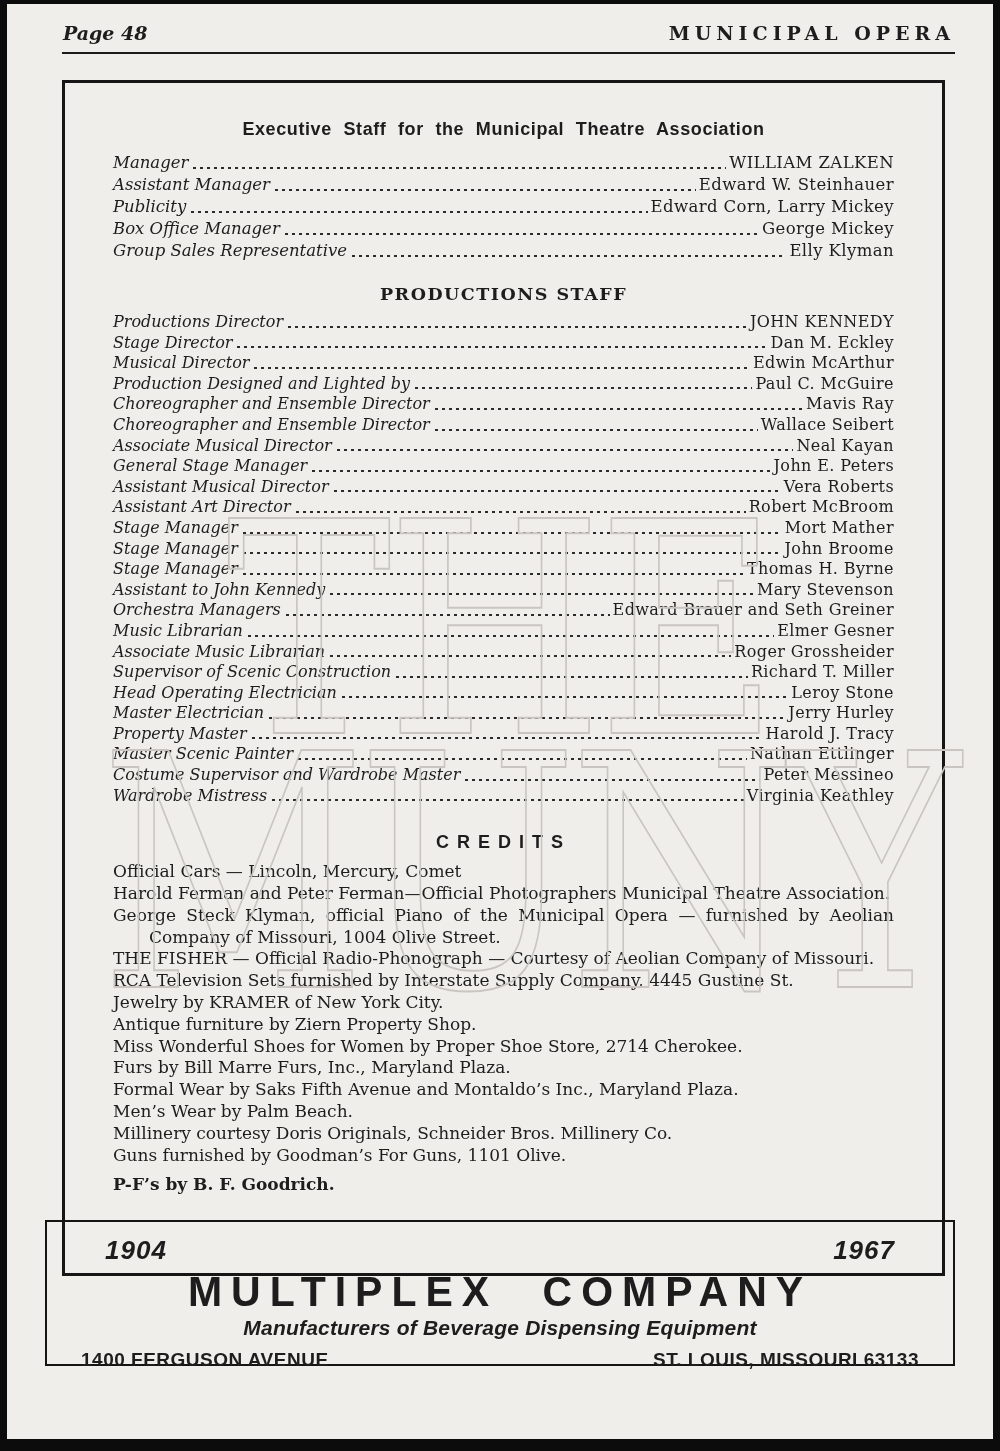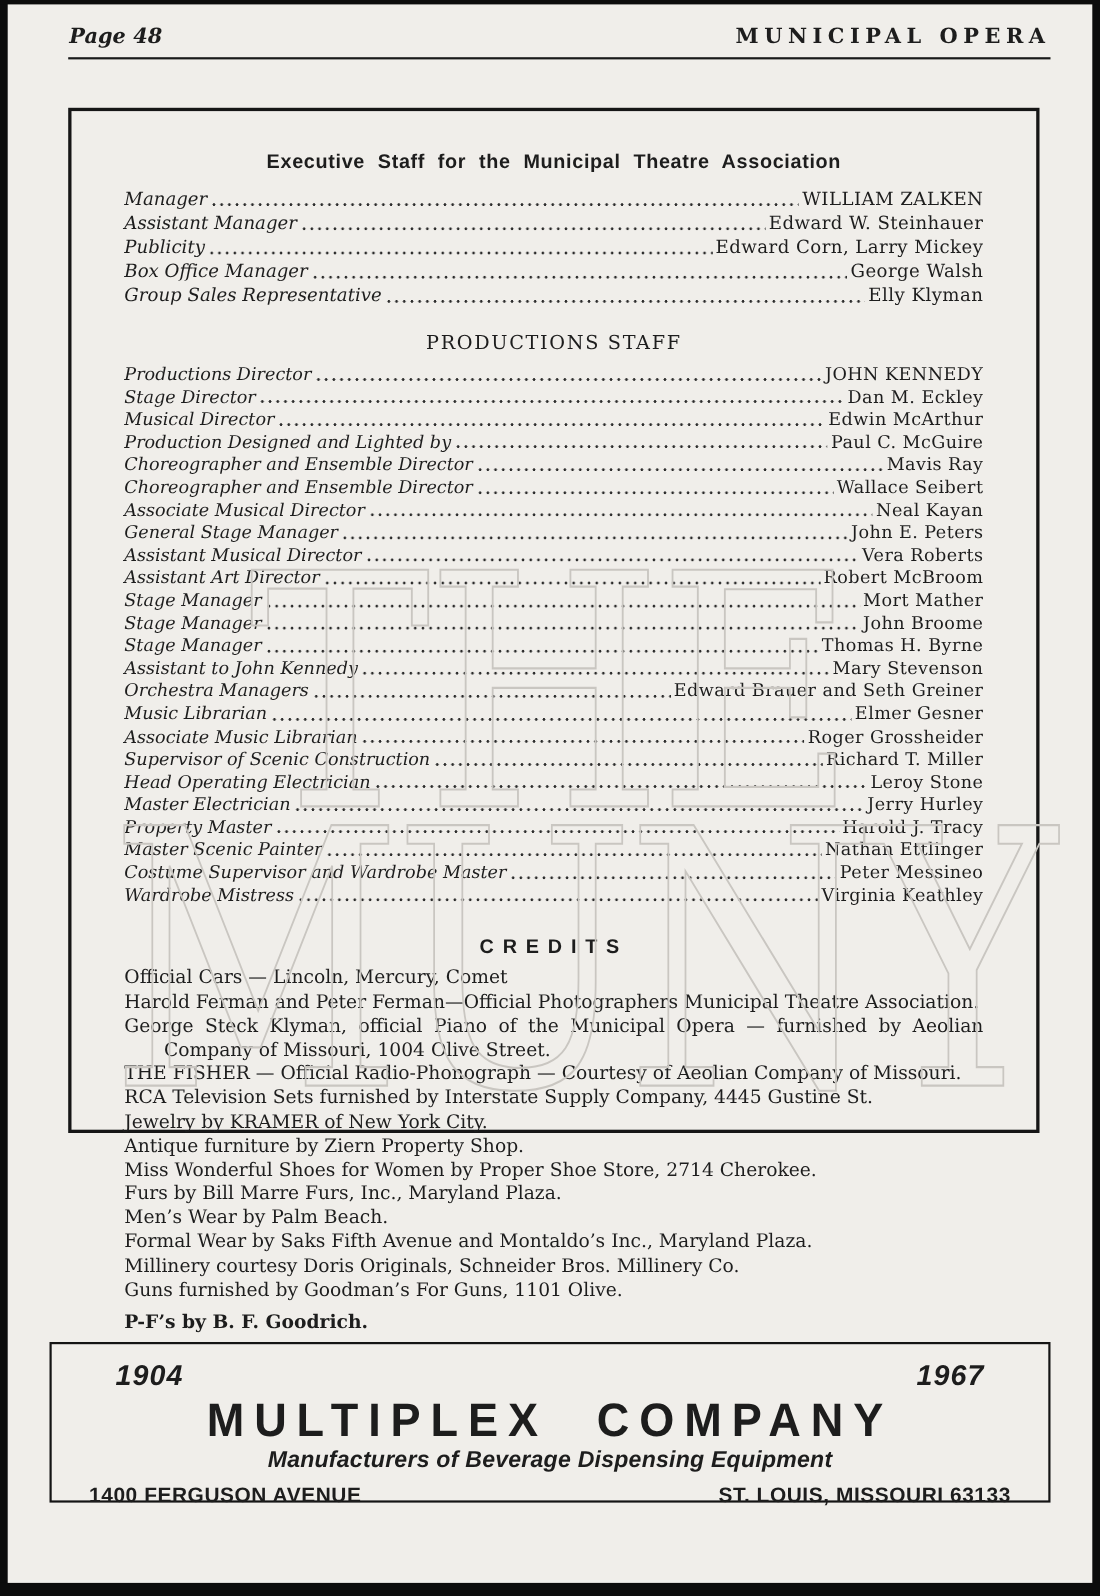"Executive Staff for the Municipal" .mainbox { height: 932px -> 1196px; margin-top: 18px -> none }
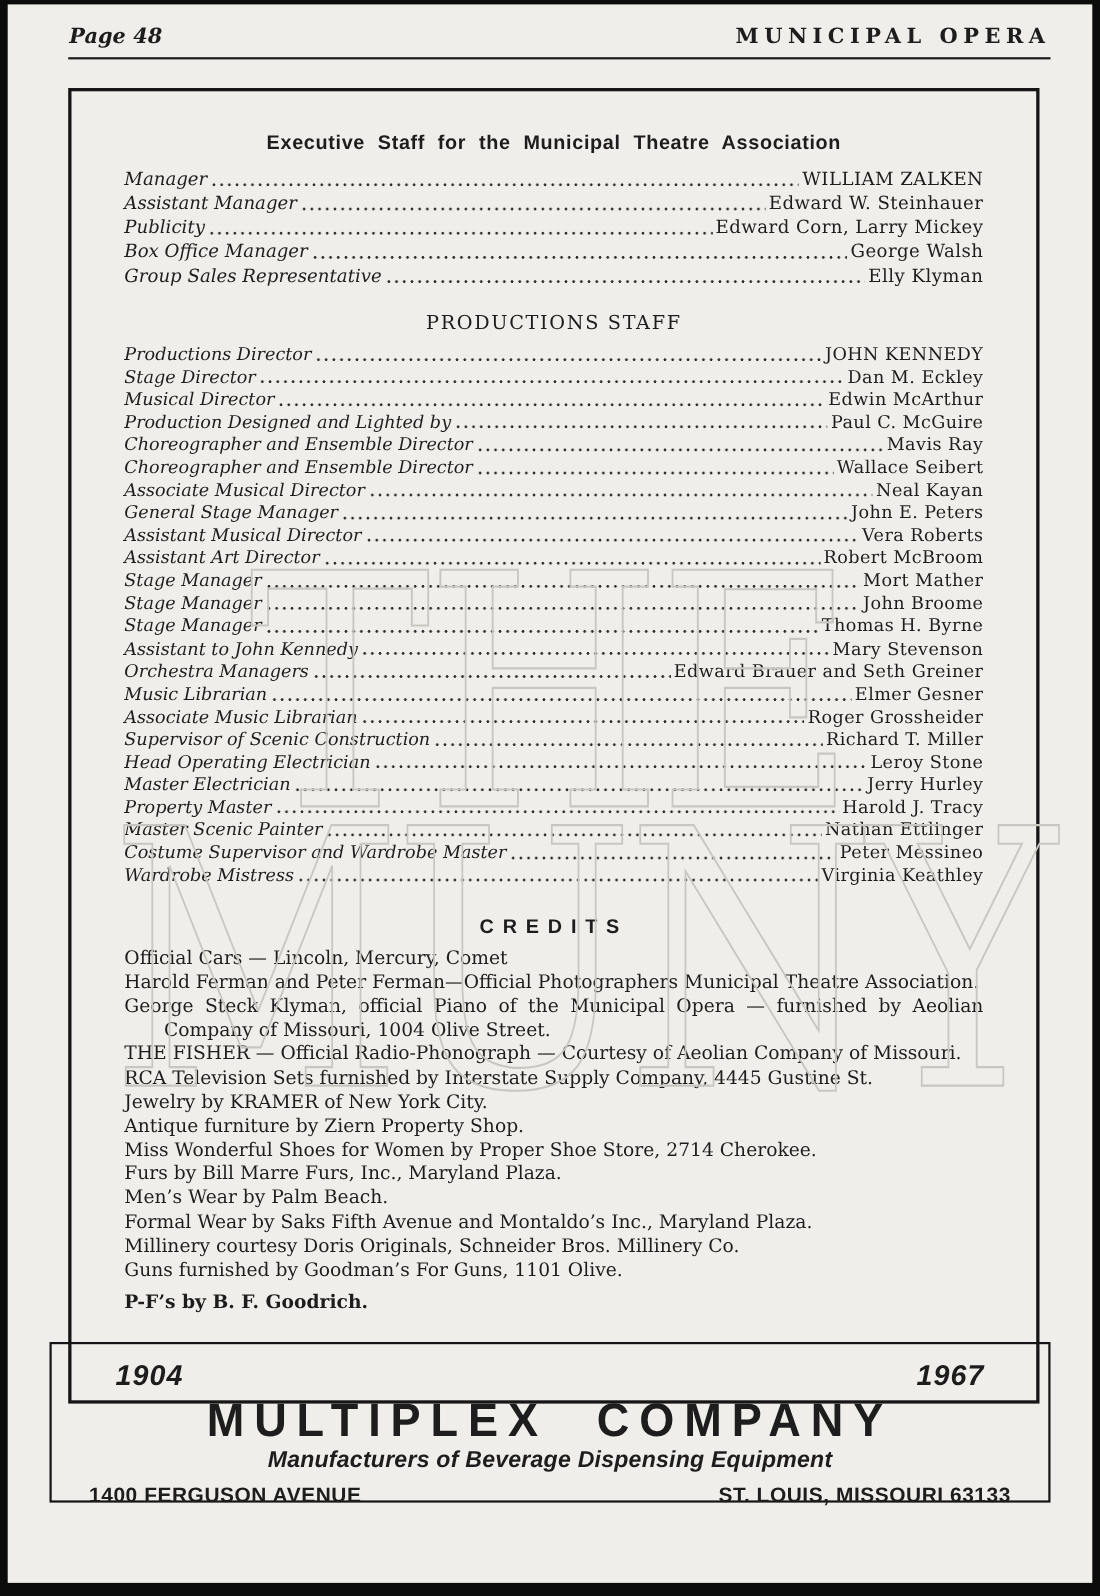"George Walsh" span.name { text: Walsh -> Mickey }
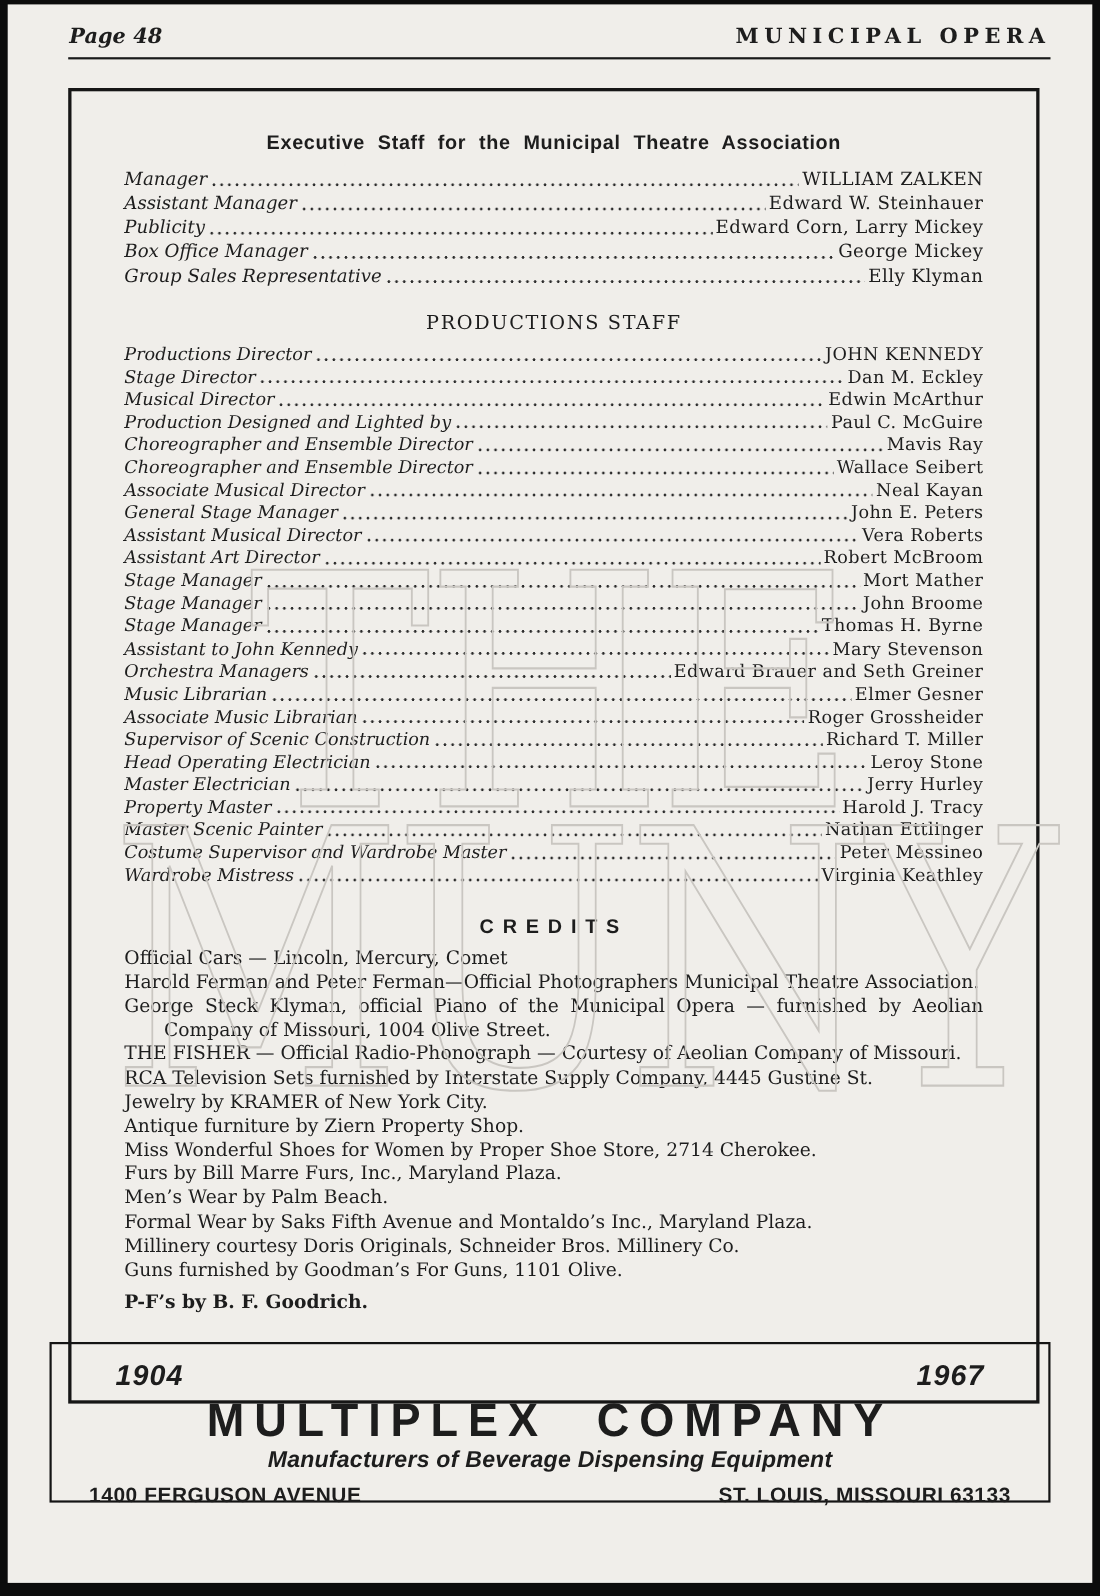"PRODUCTIONS STAFF" .prod-h { font-weight: normal -> bold }
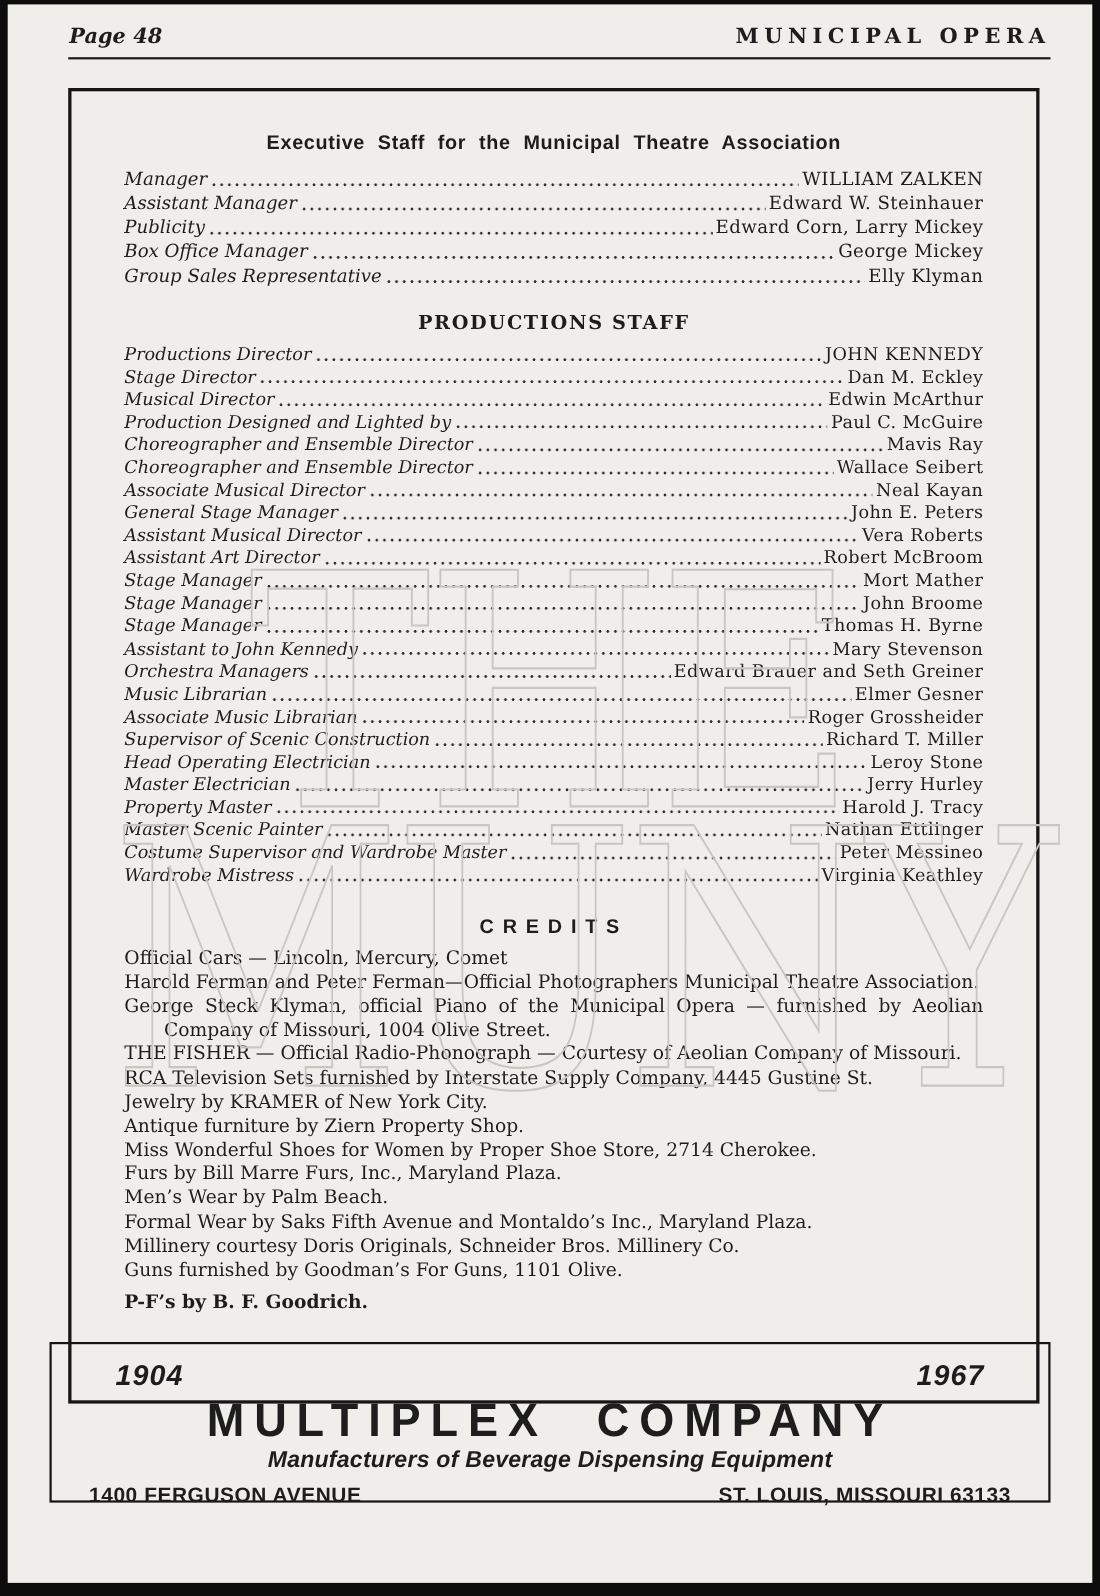"Men’s Wear by Palm Beach." p.credit { order: before "Formal Wear by Saks Fifth" -> after "Formal Wear by Saks Fifth" }
